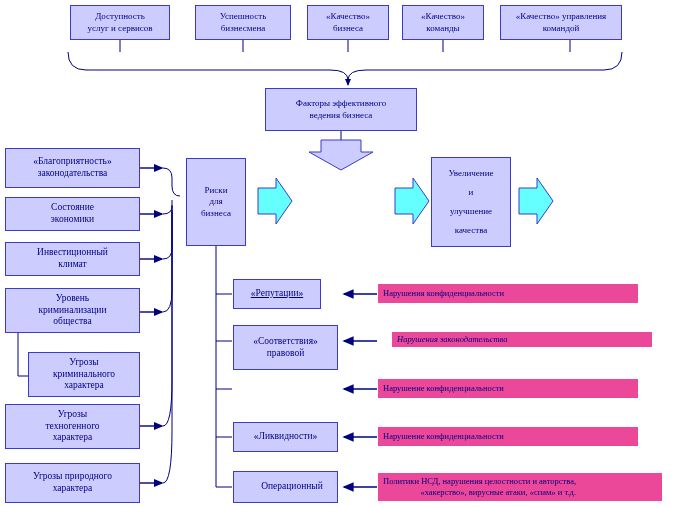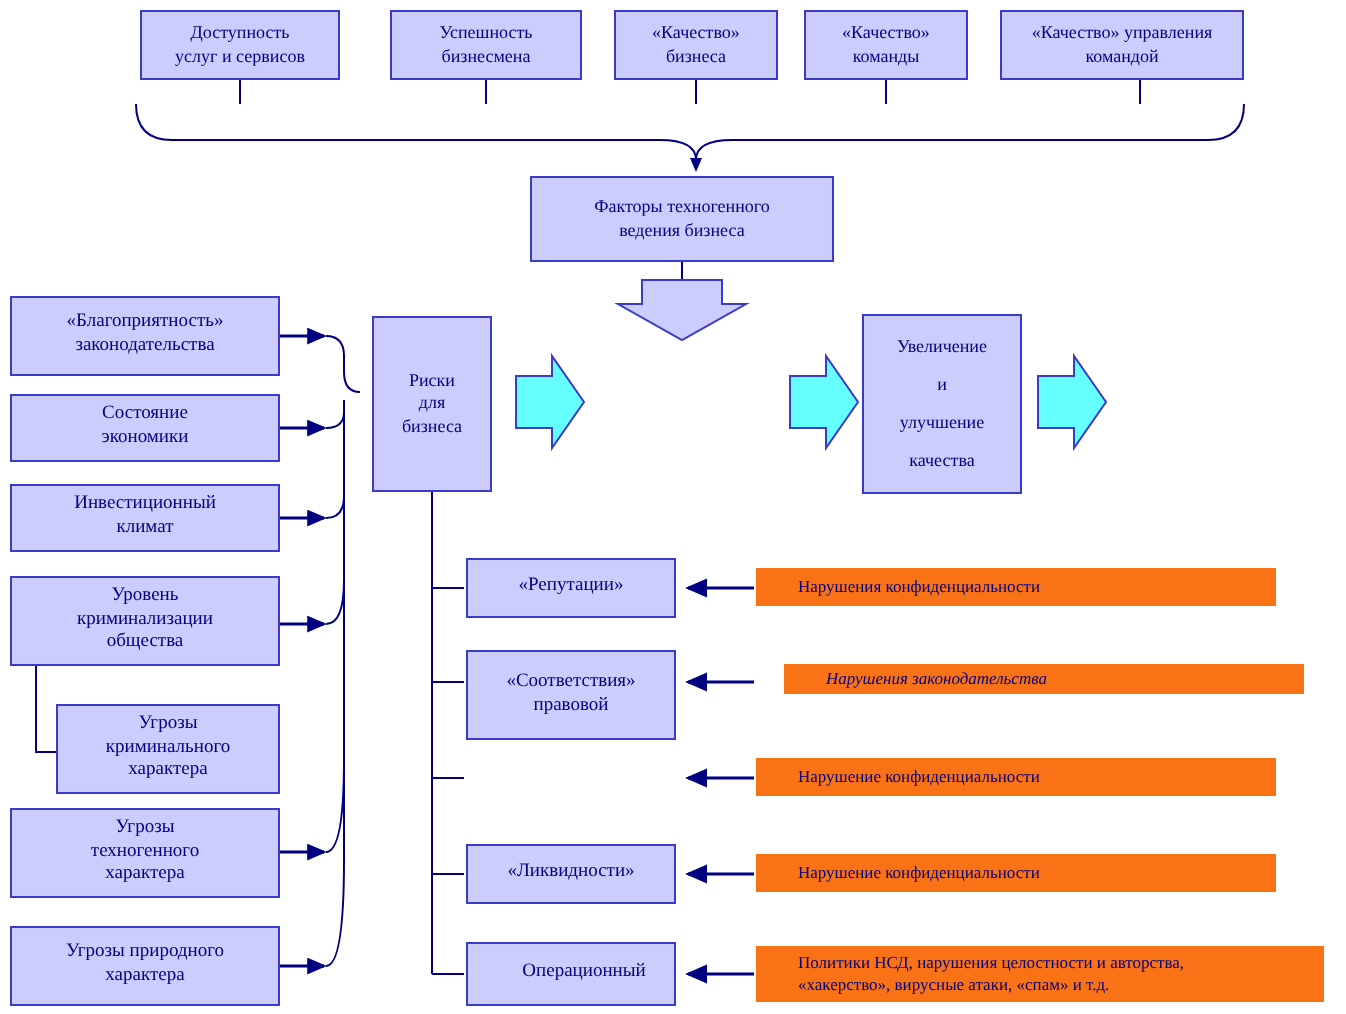"Факторы техногенного" div.box { text: техногенного -> эффективного }
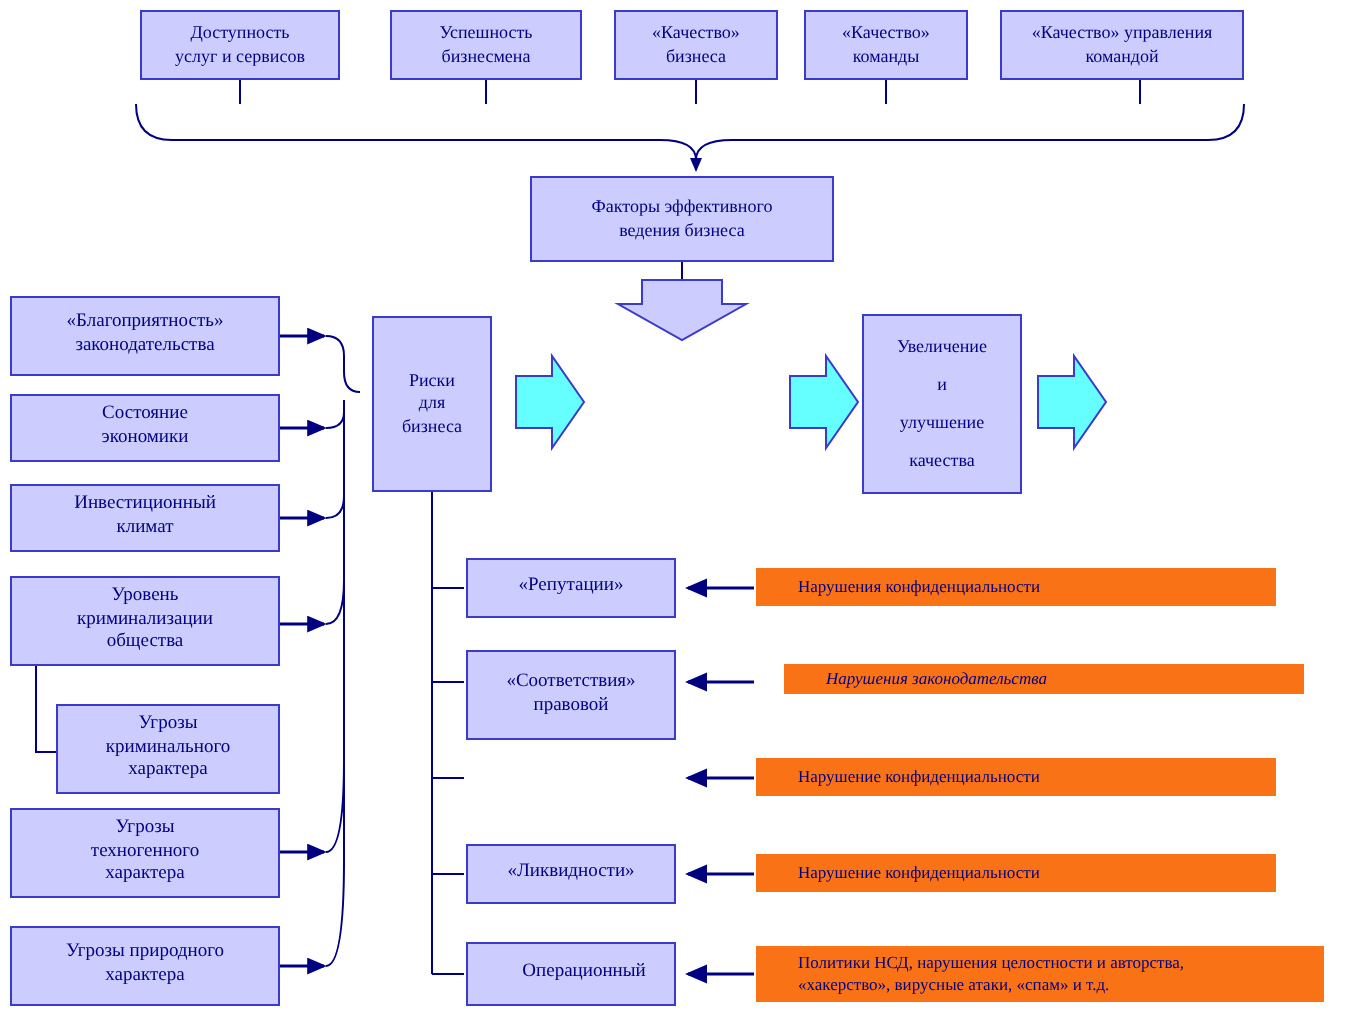"«Репутации»" div.box { text-decoration: none -> underline; width: 105px -> 88px }
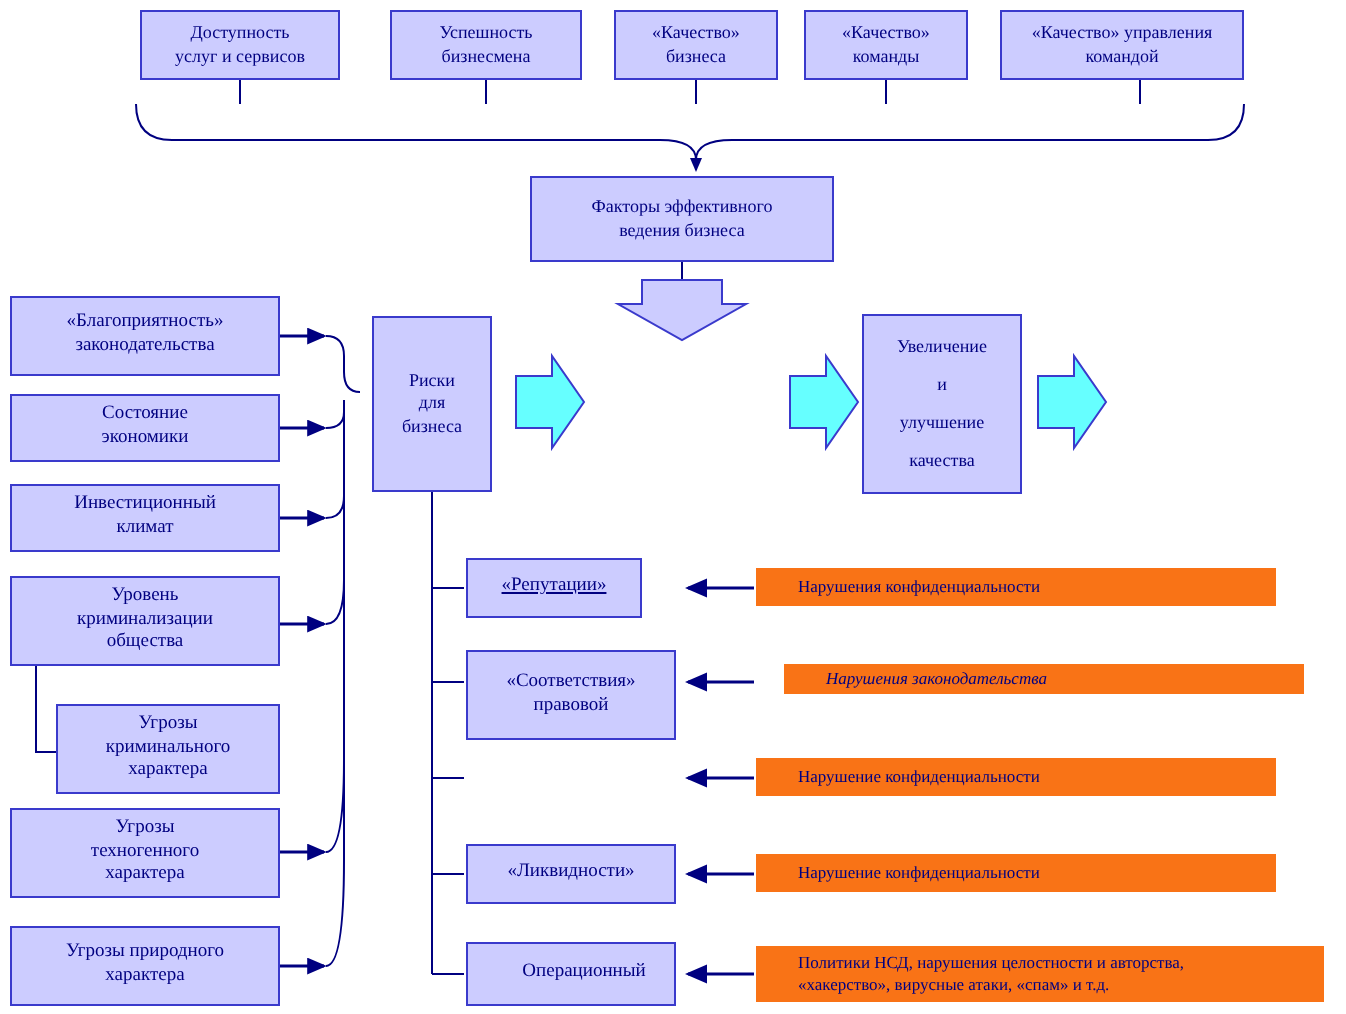"Нарушения конфиденциальности" .viol-box { background: #f97316 -> #ec4899; padding-left: 21px -> 5px; text-align: left -> right }
